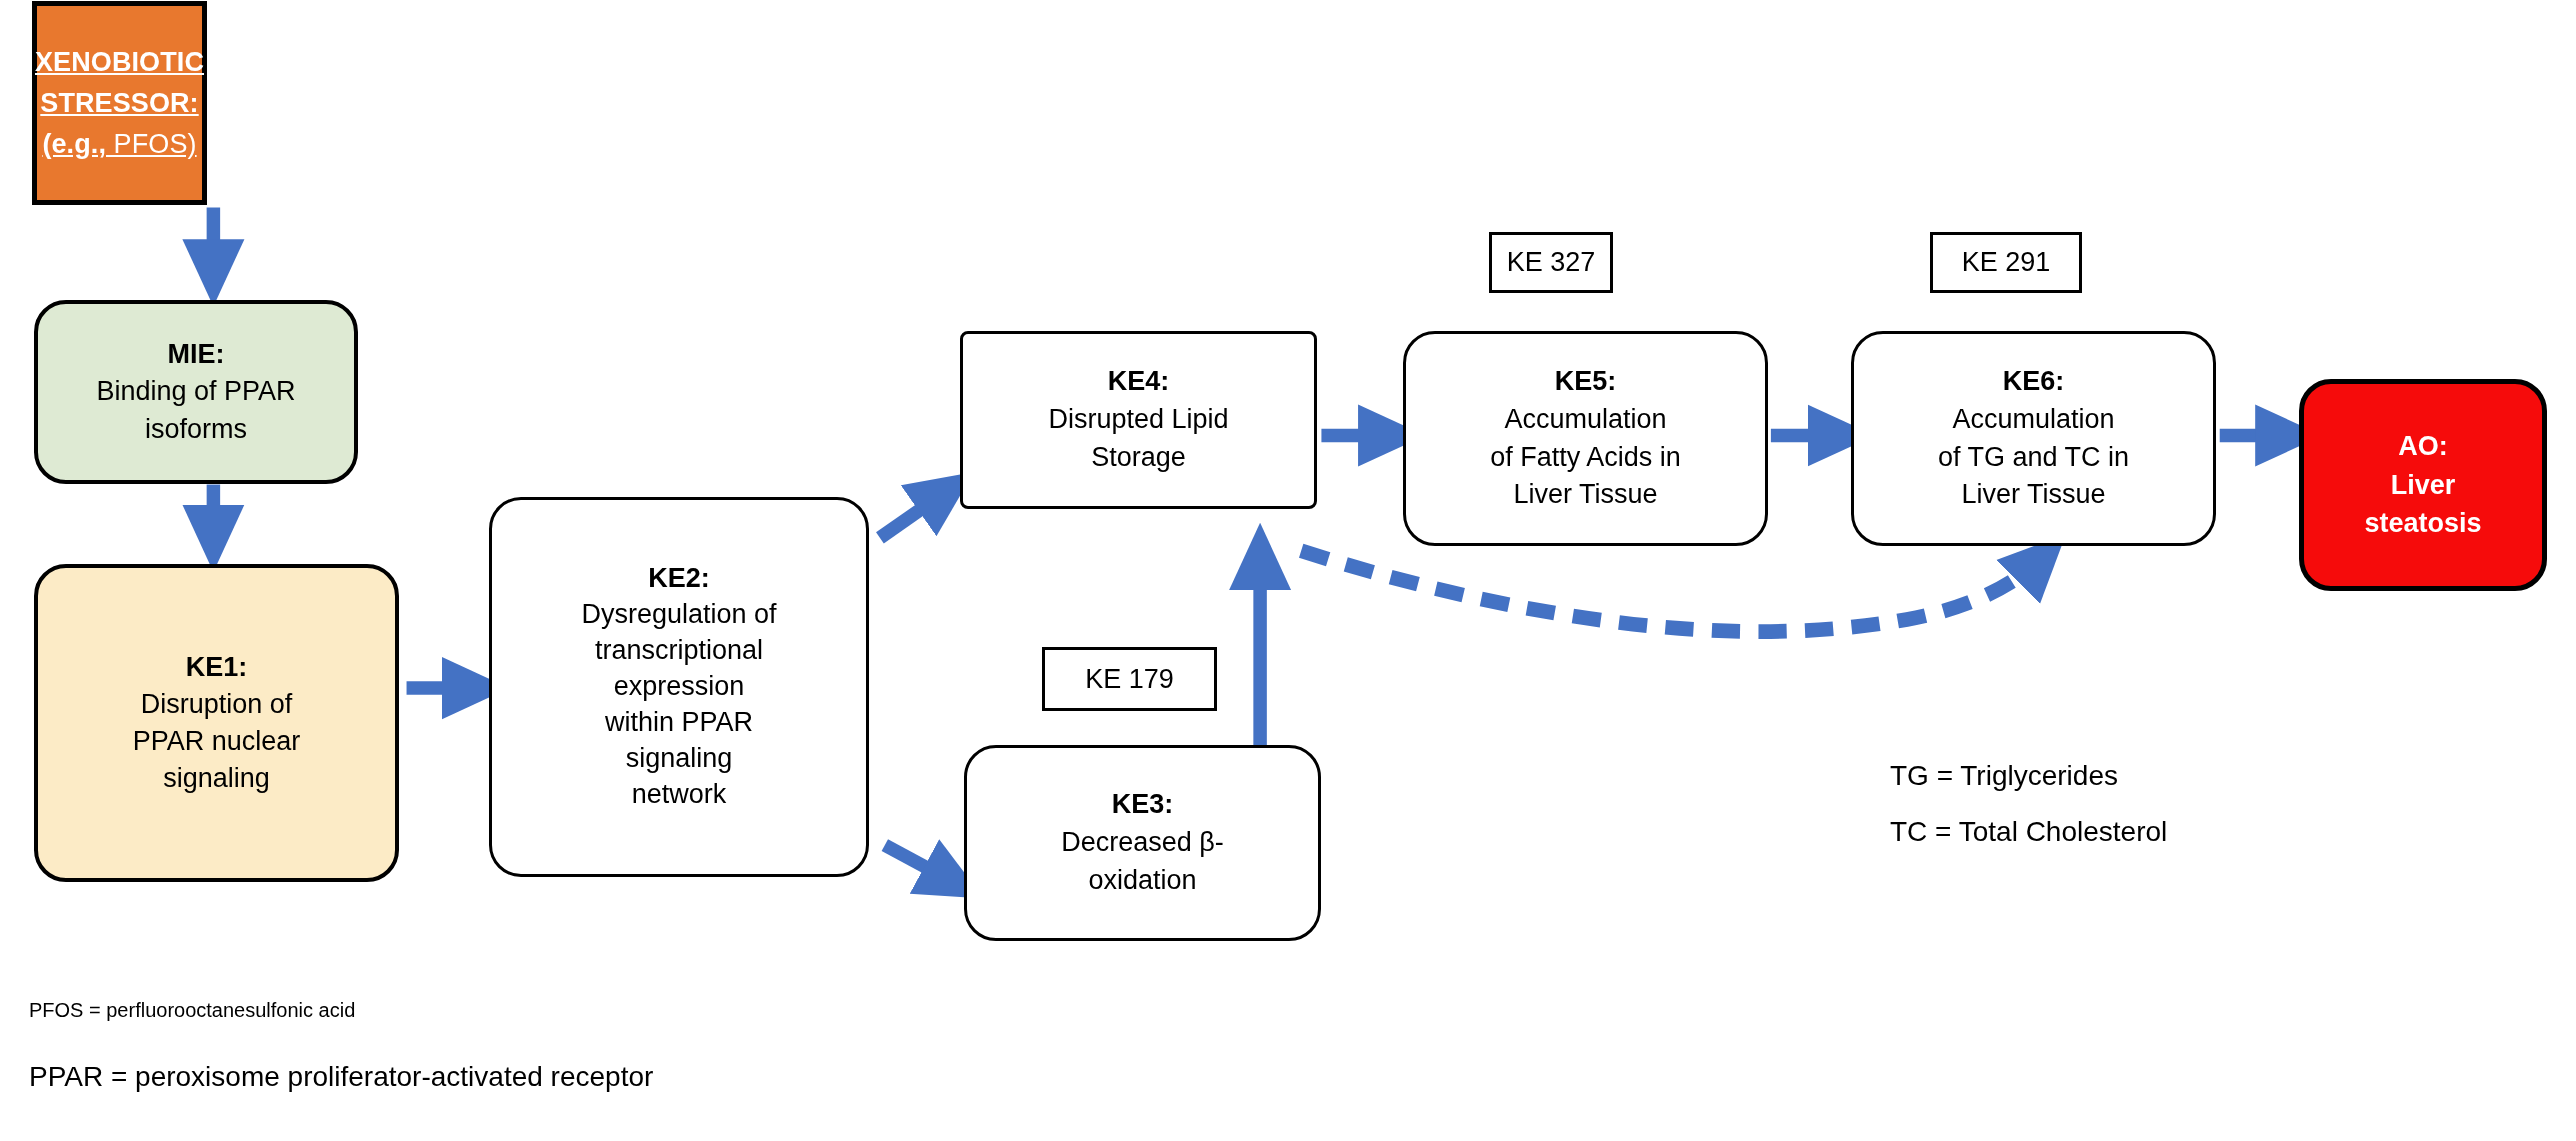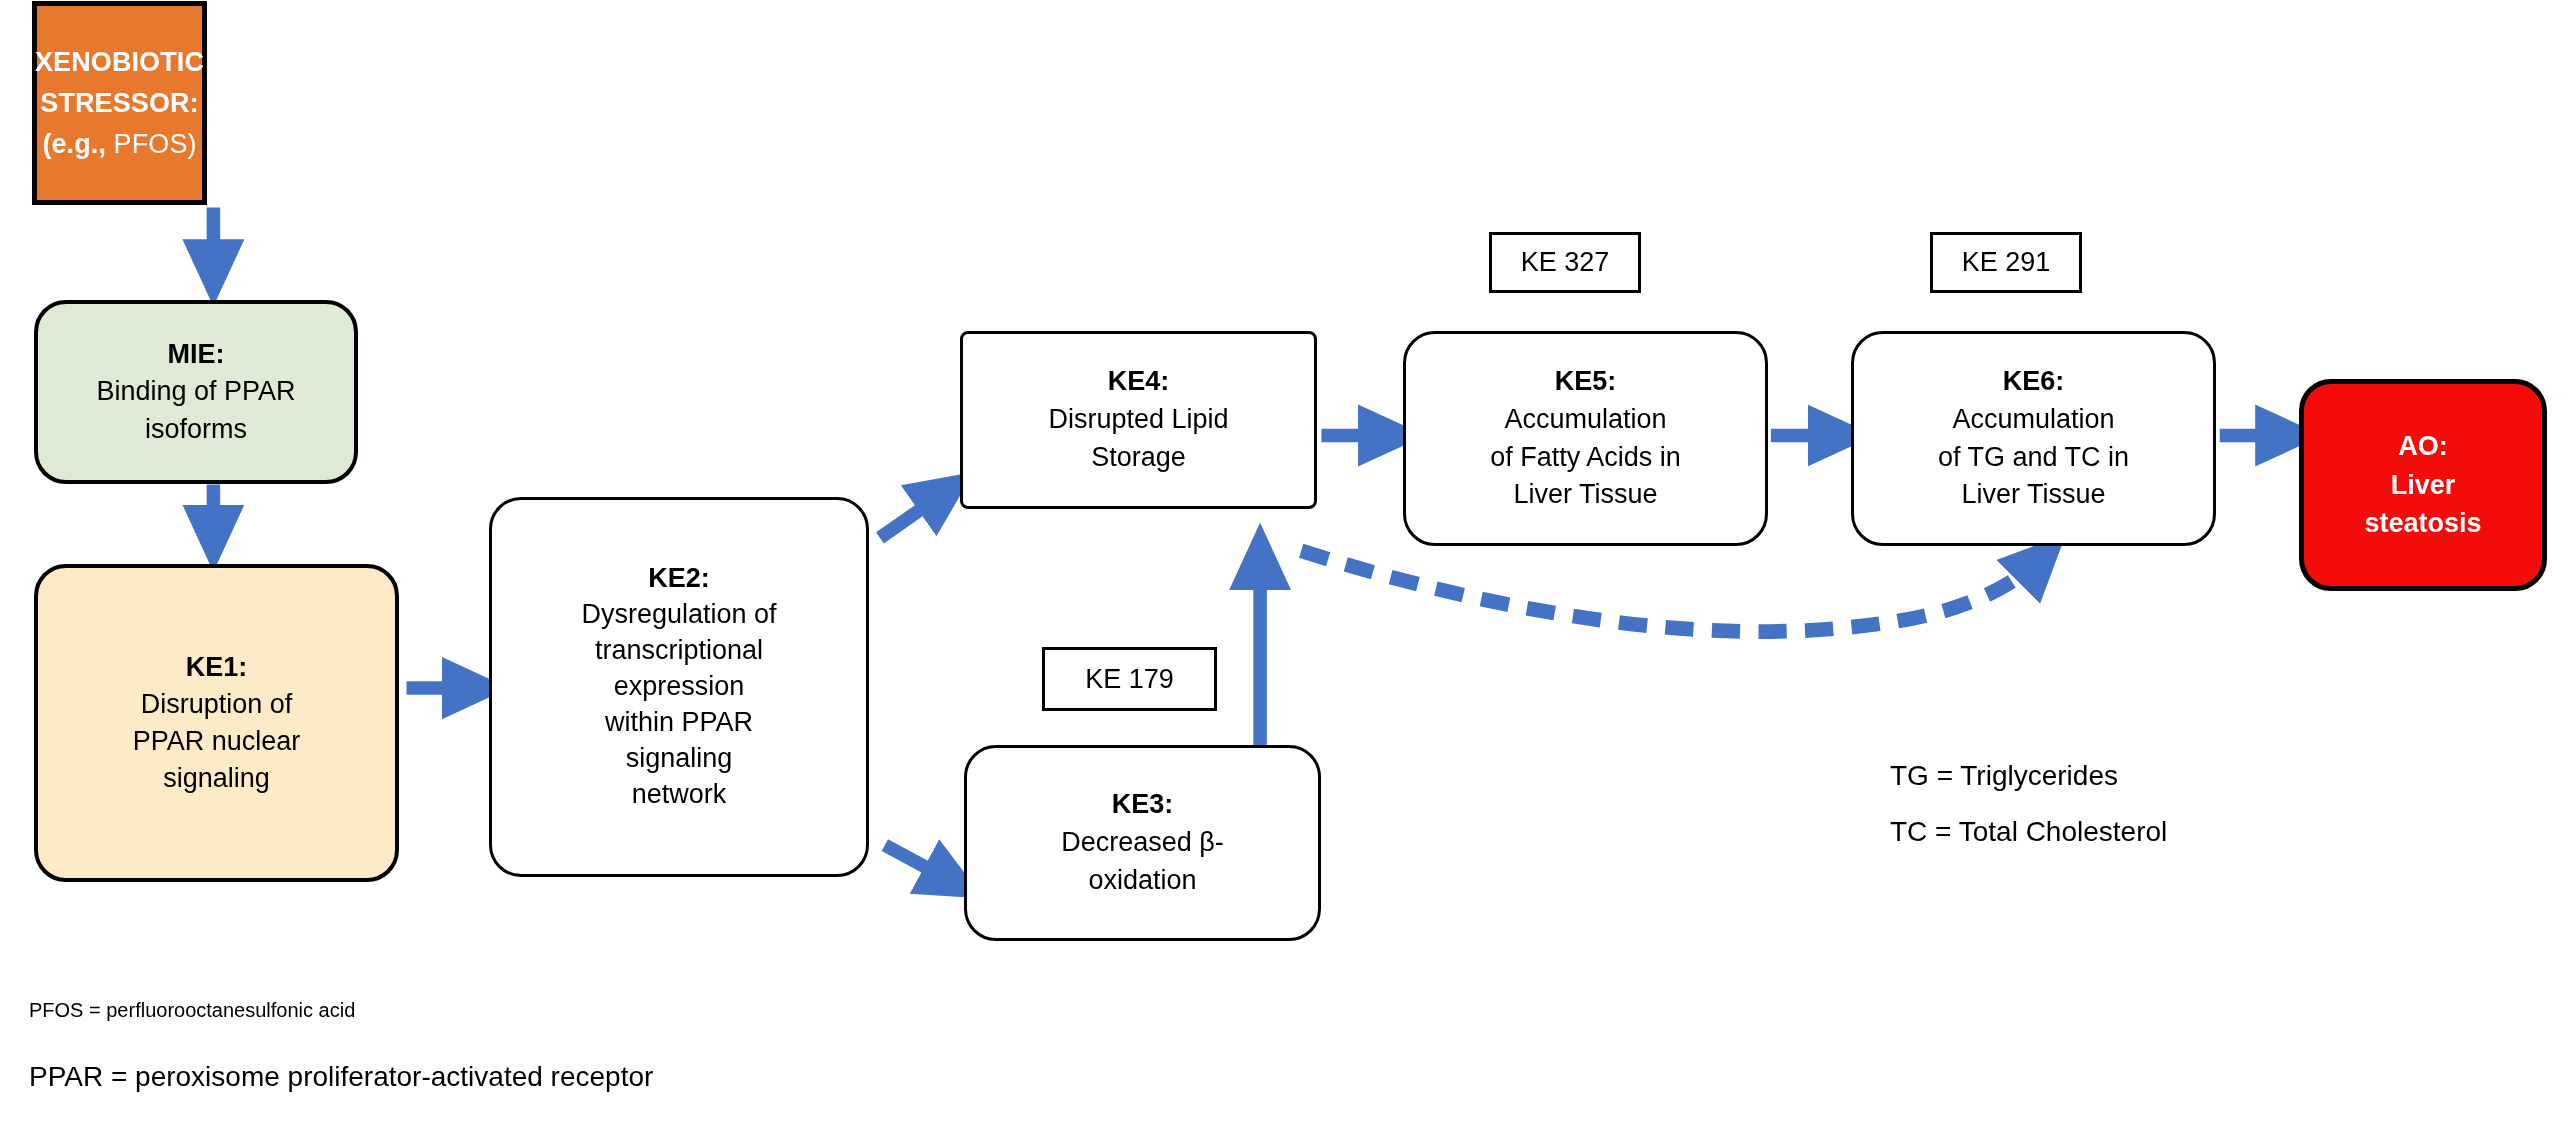"XENOBIOTIC" .sqr { text-decoration: none -> underline }
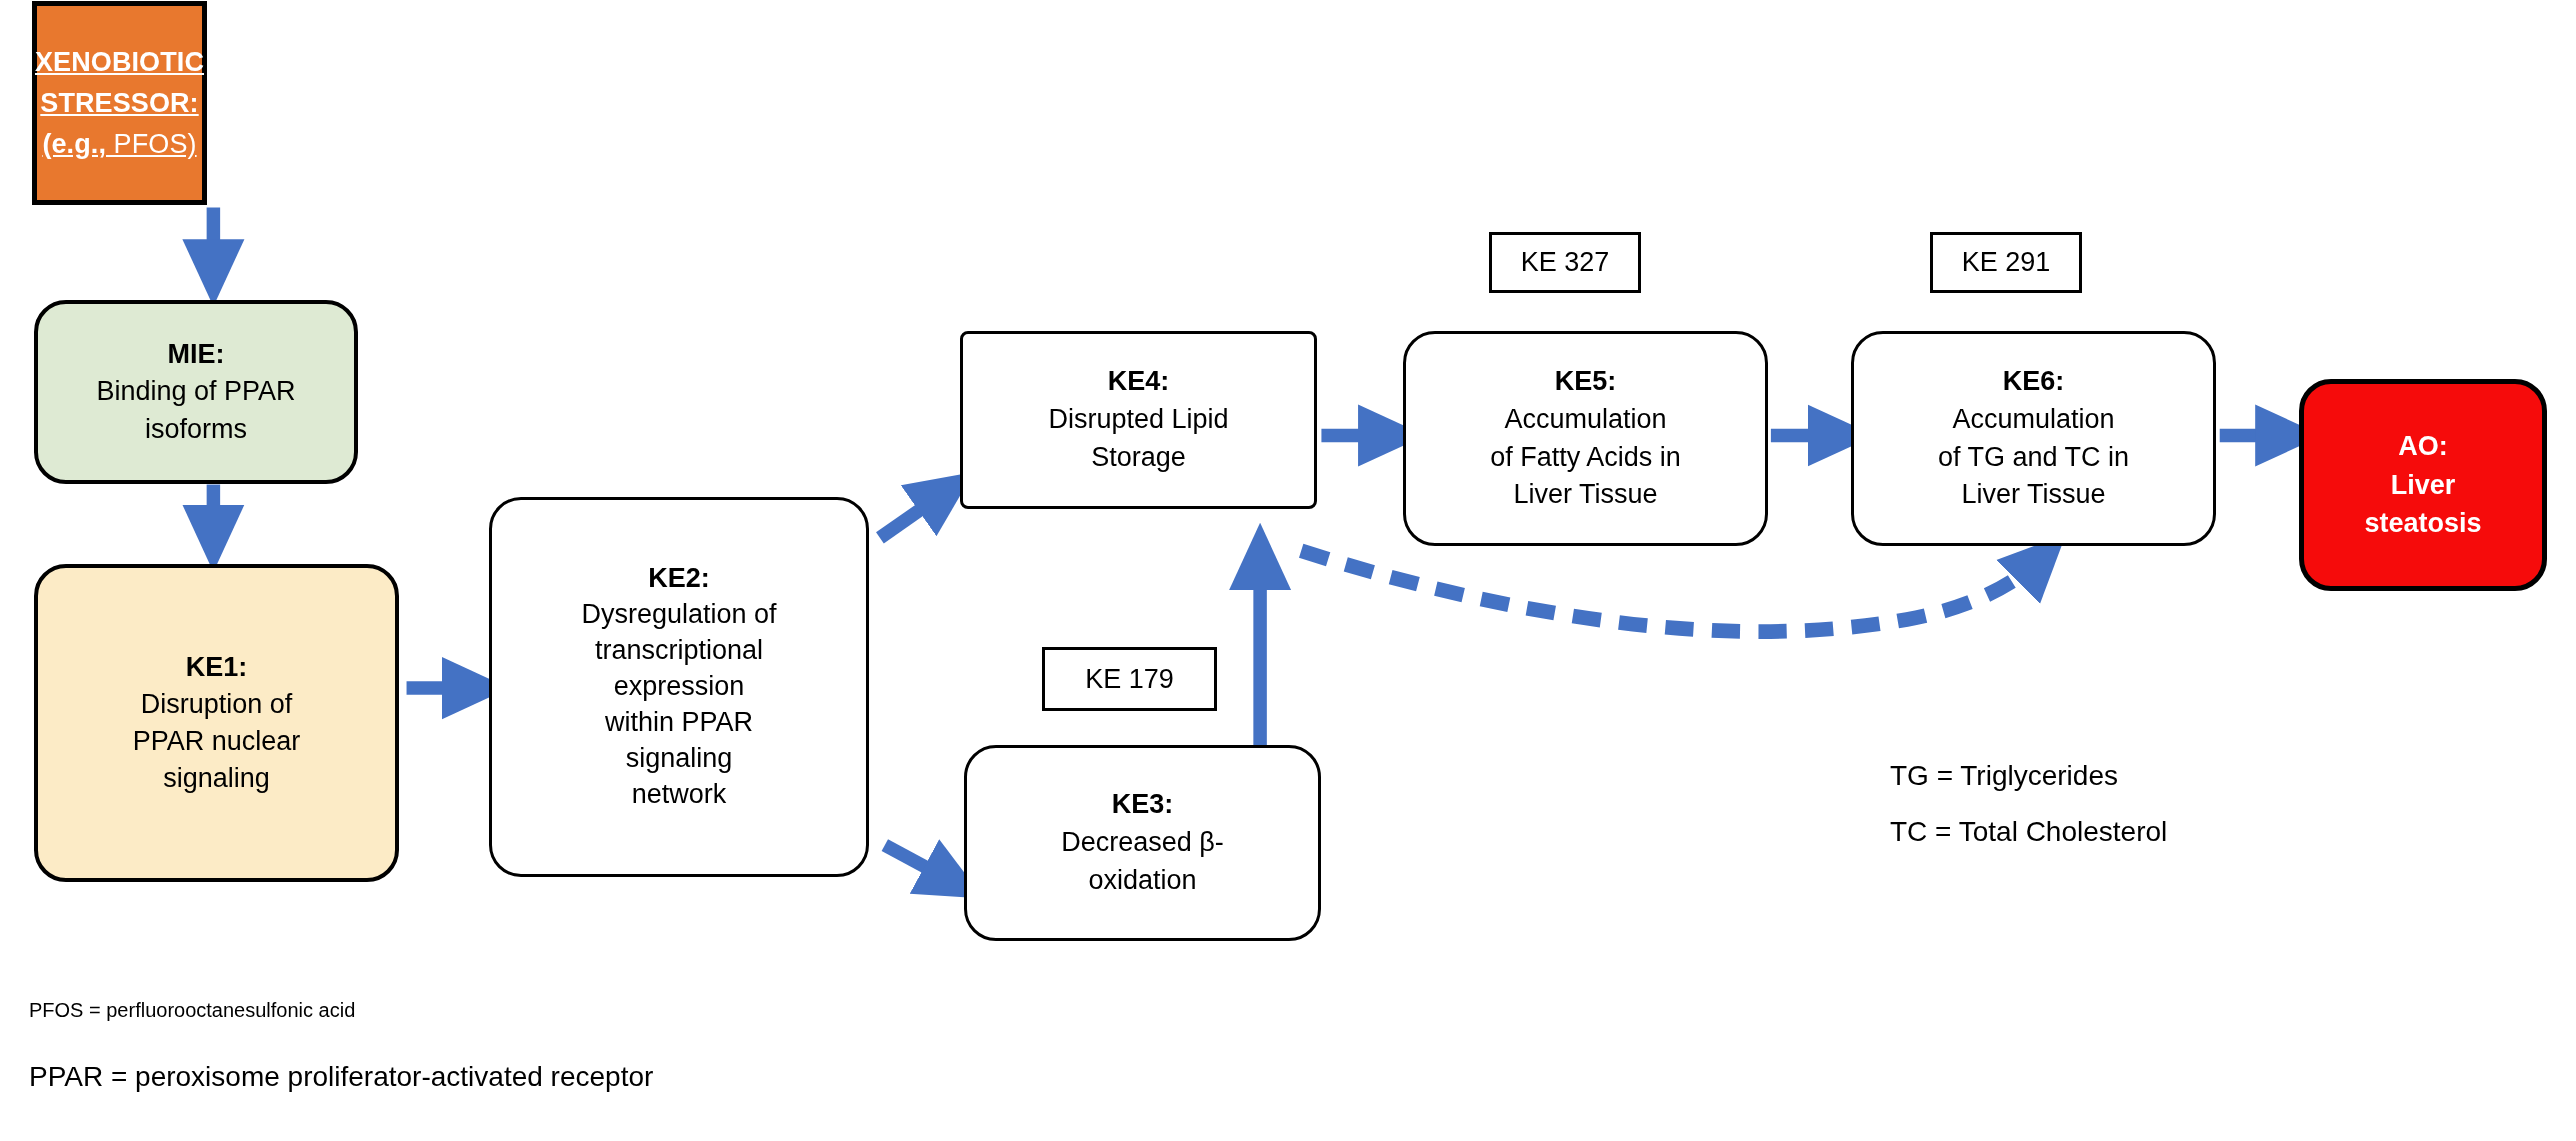"KE 327" div.sharp { width: 152px -> 124px }
